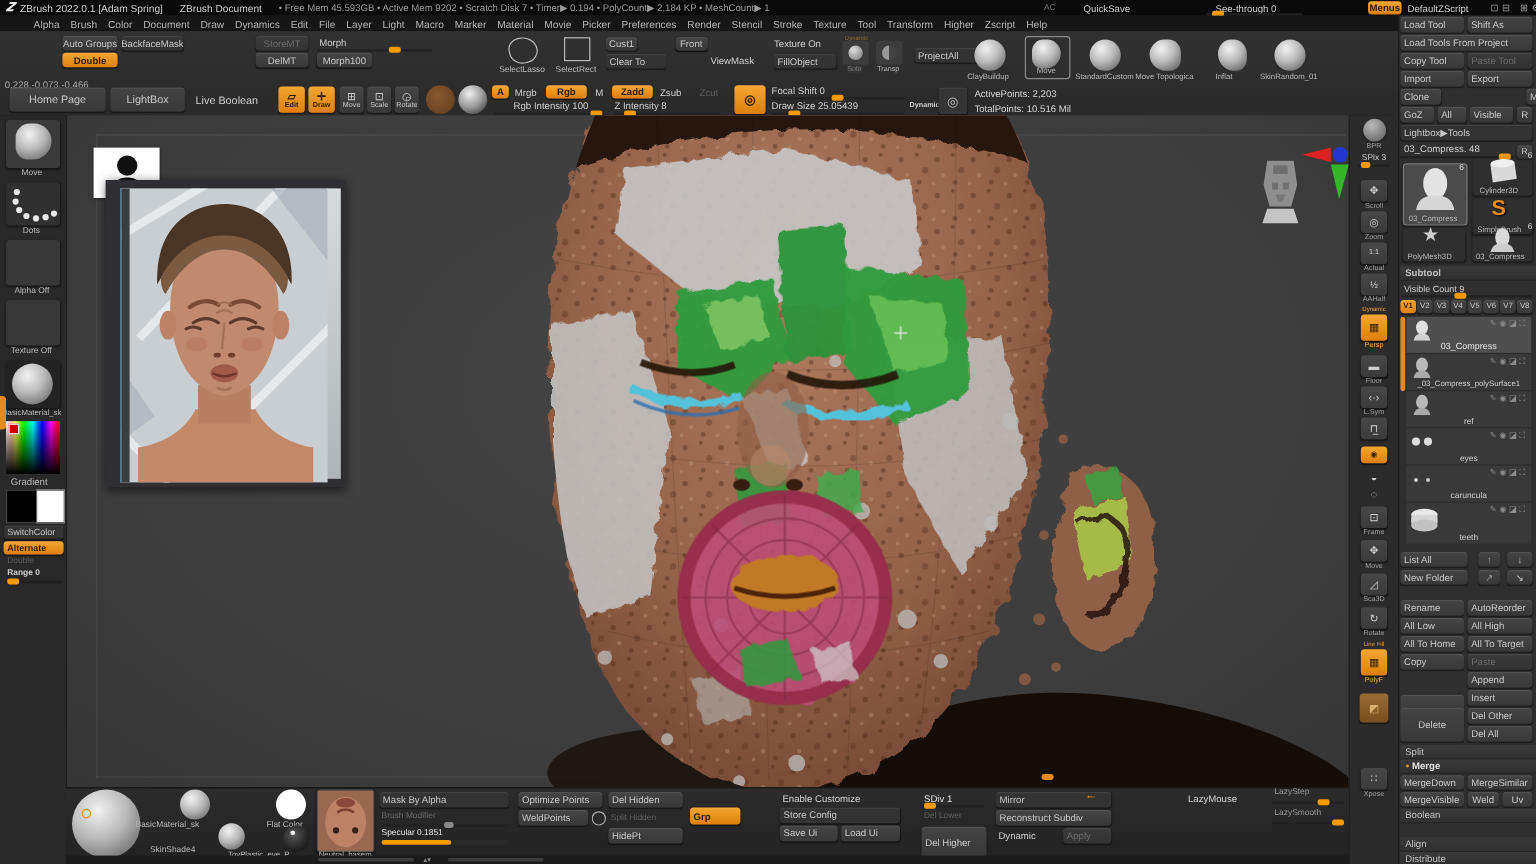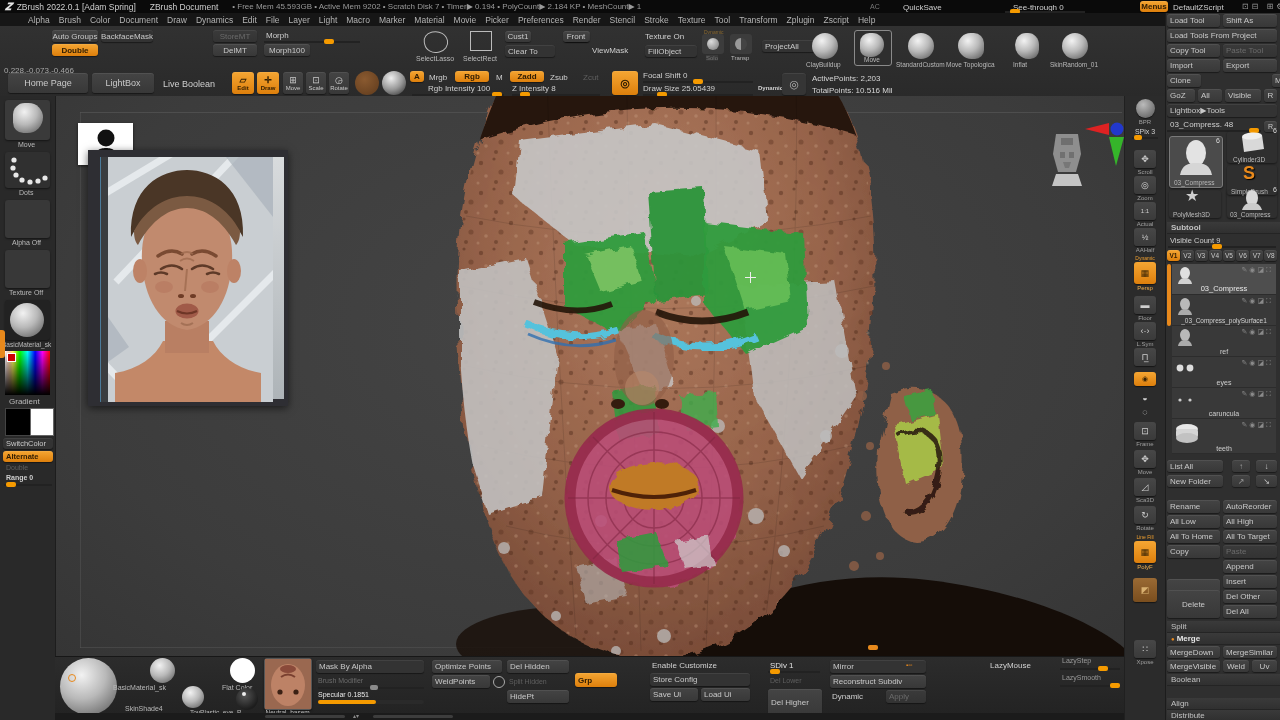"Zplugin" span.menuitem { text: Zplugin -> Higher }
